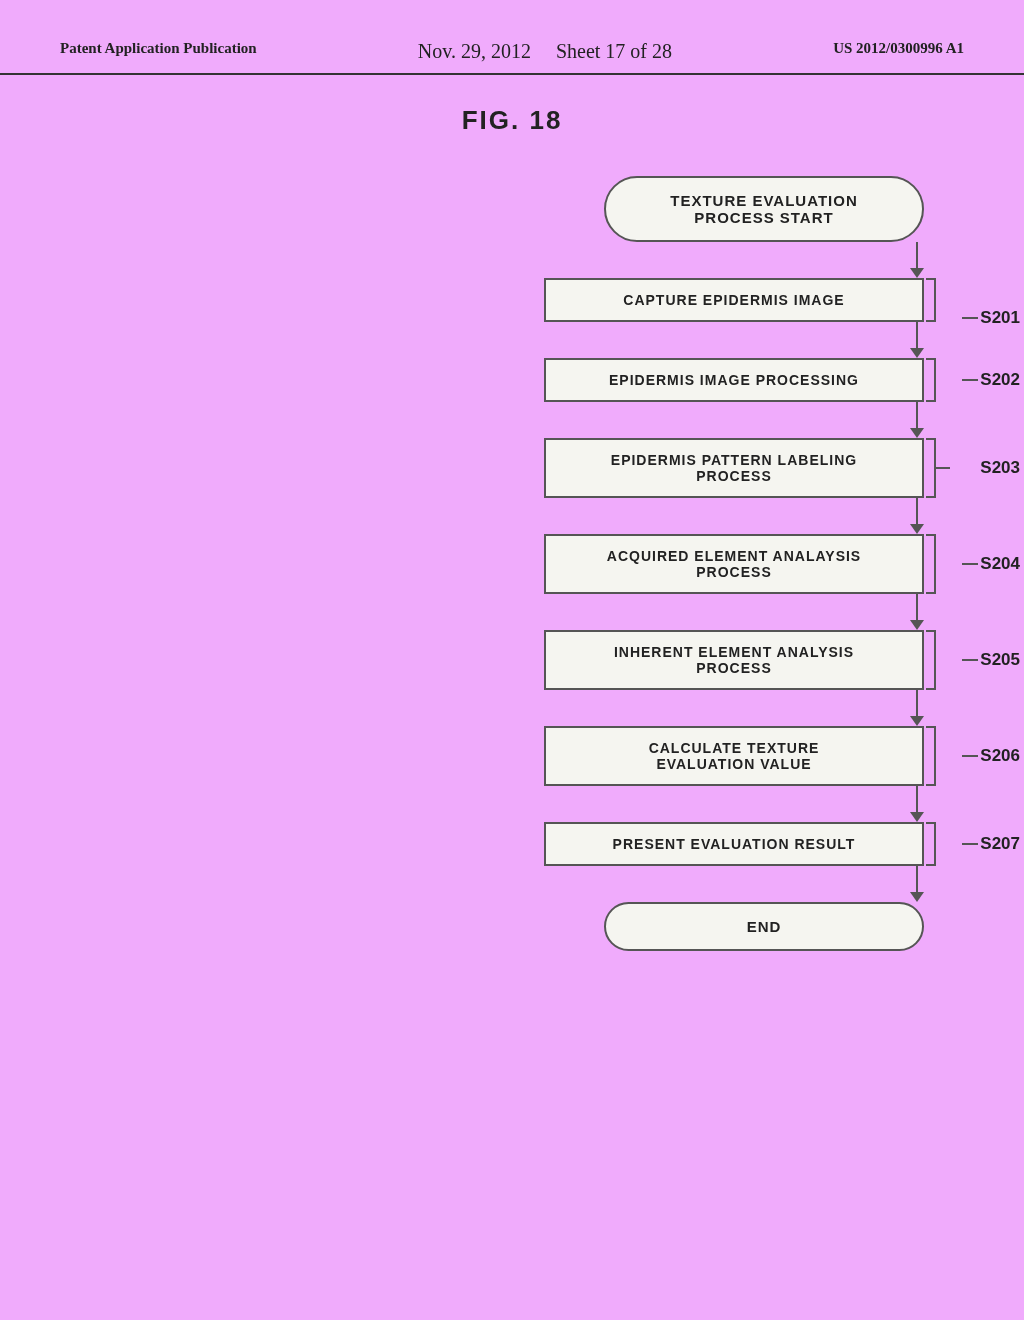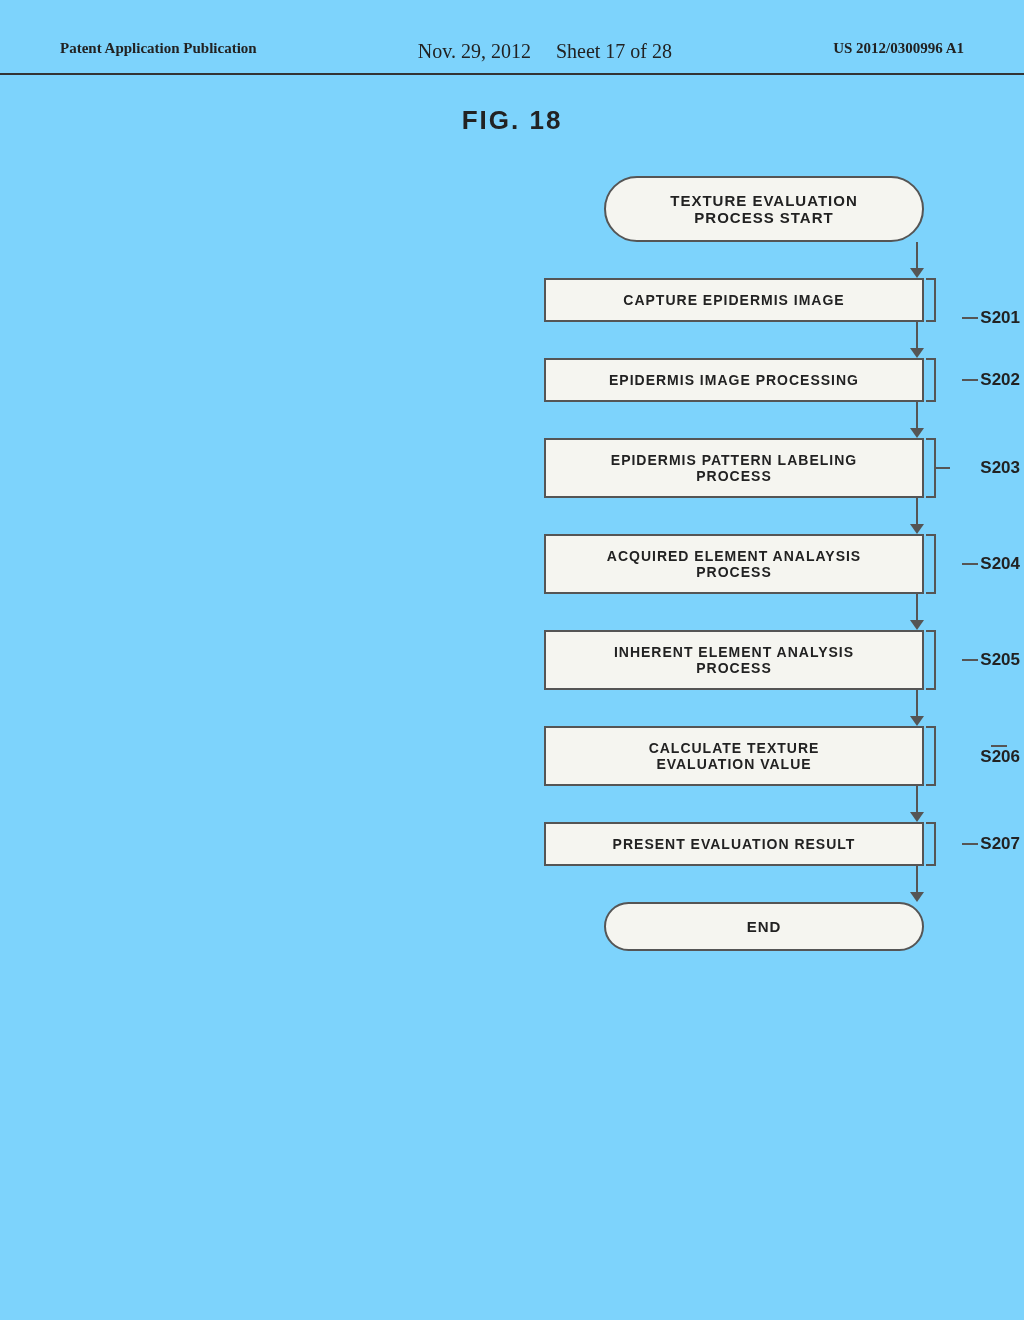"Patent Application Publication" .page { background: #7dd3fc -> #f0abfc }
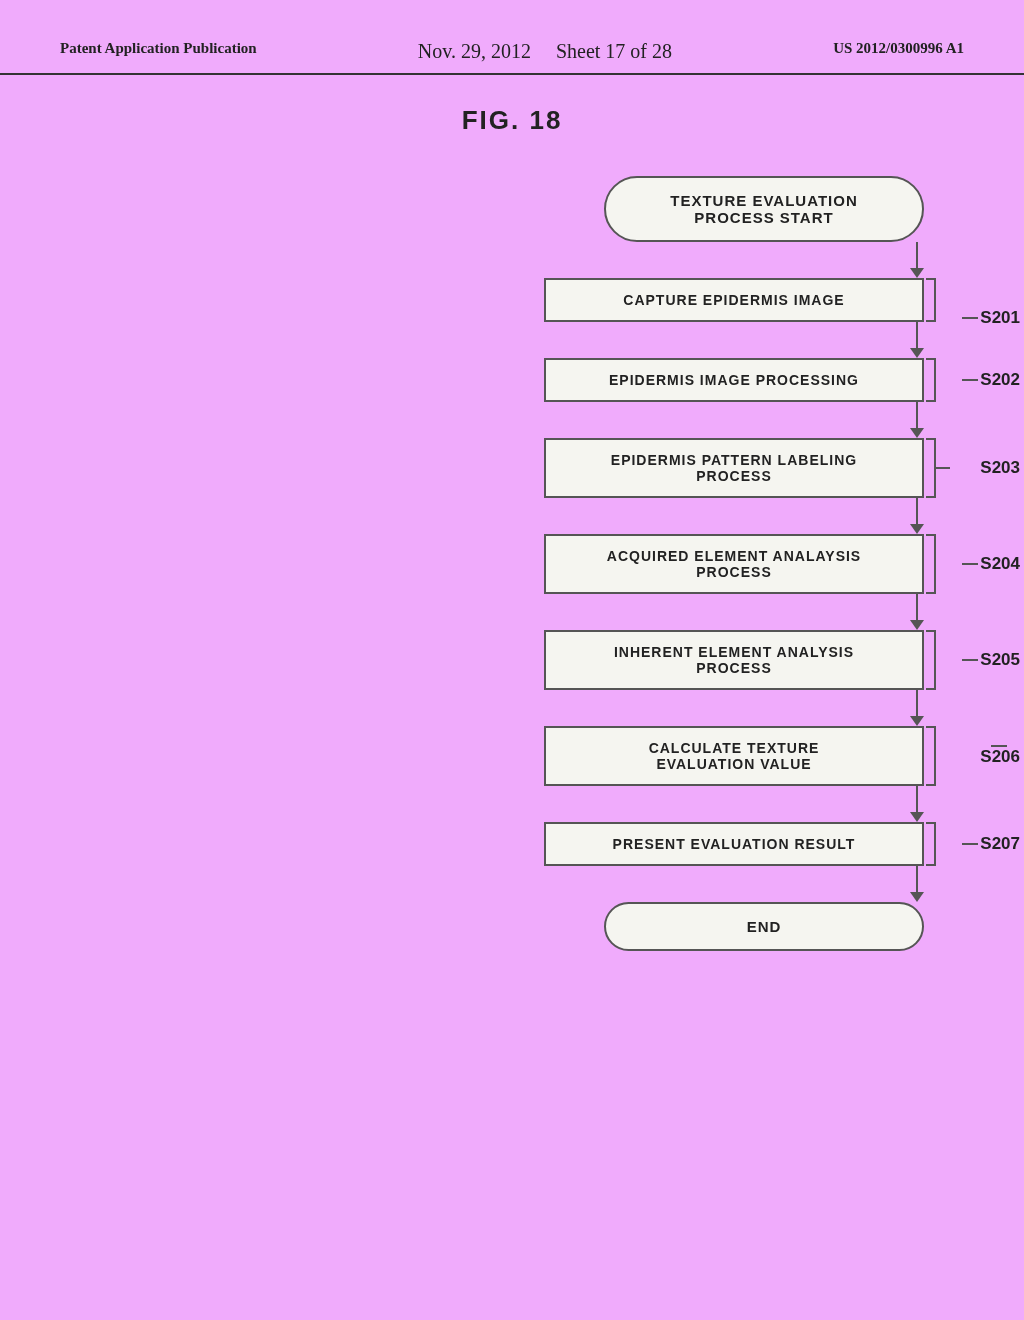"S206" div { flex-direction: column -> none }
